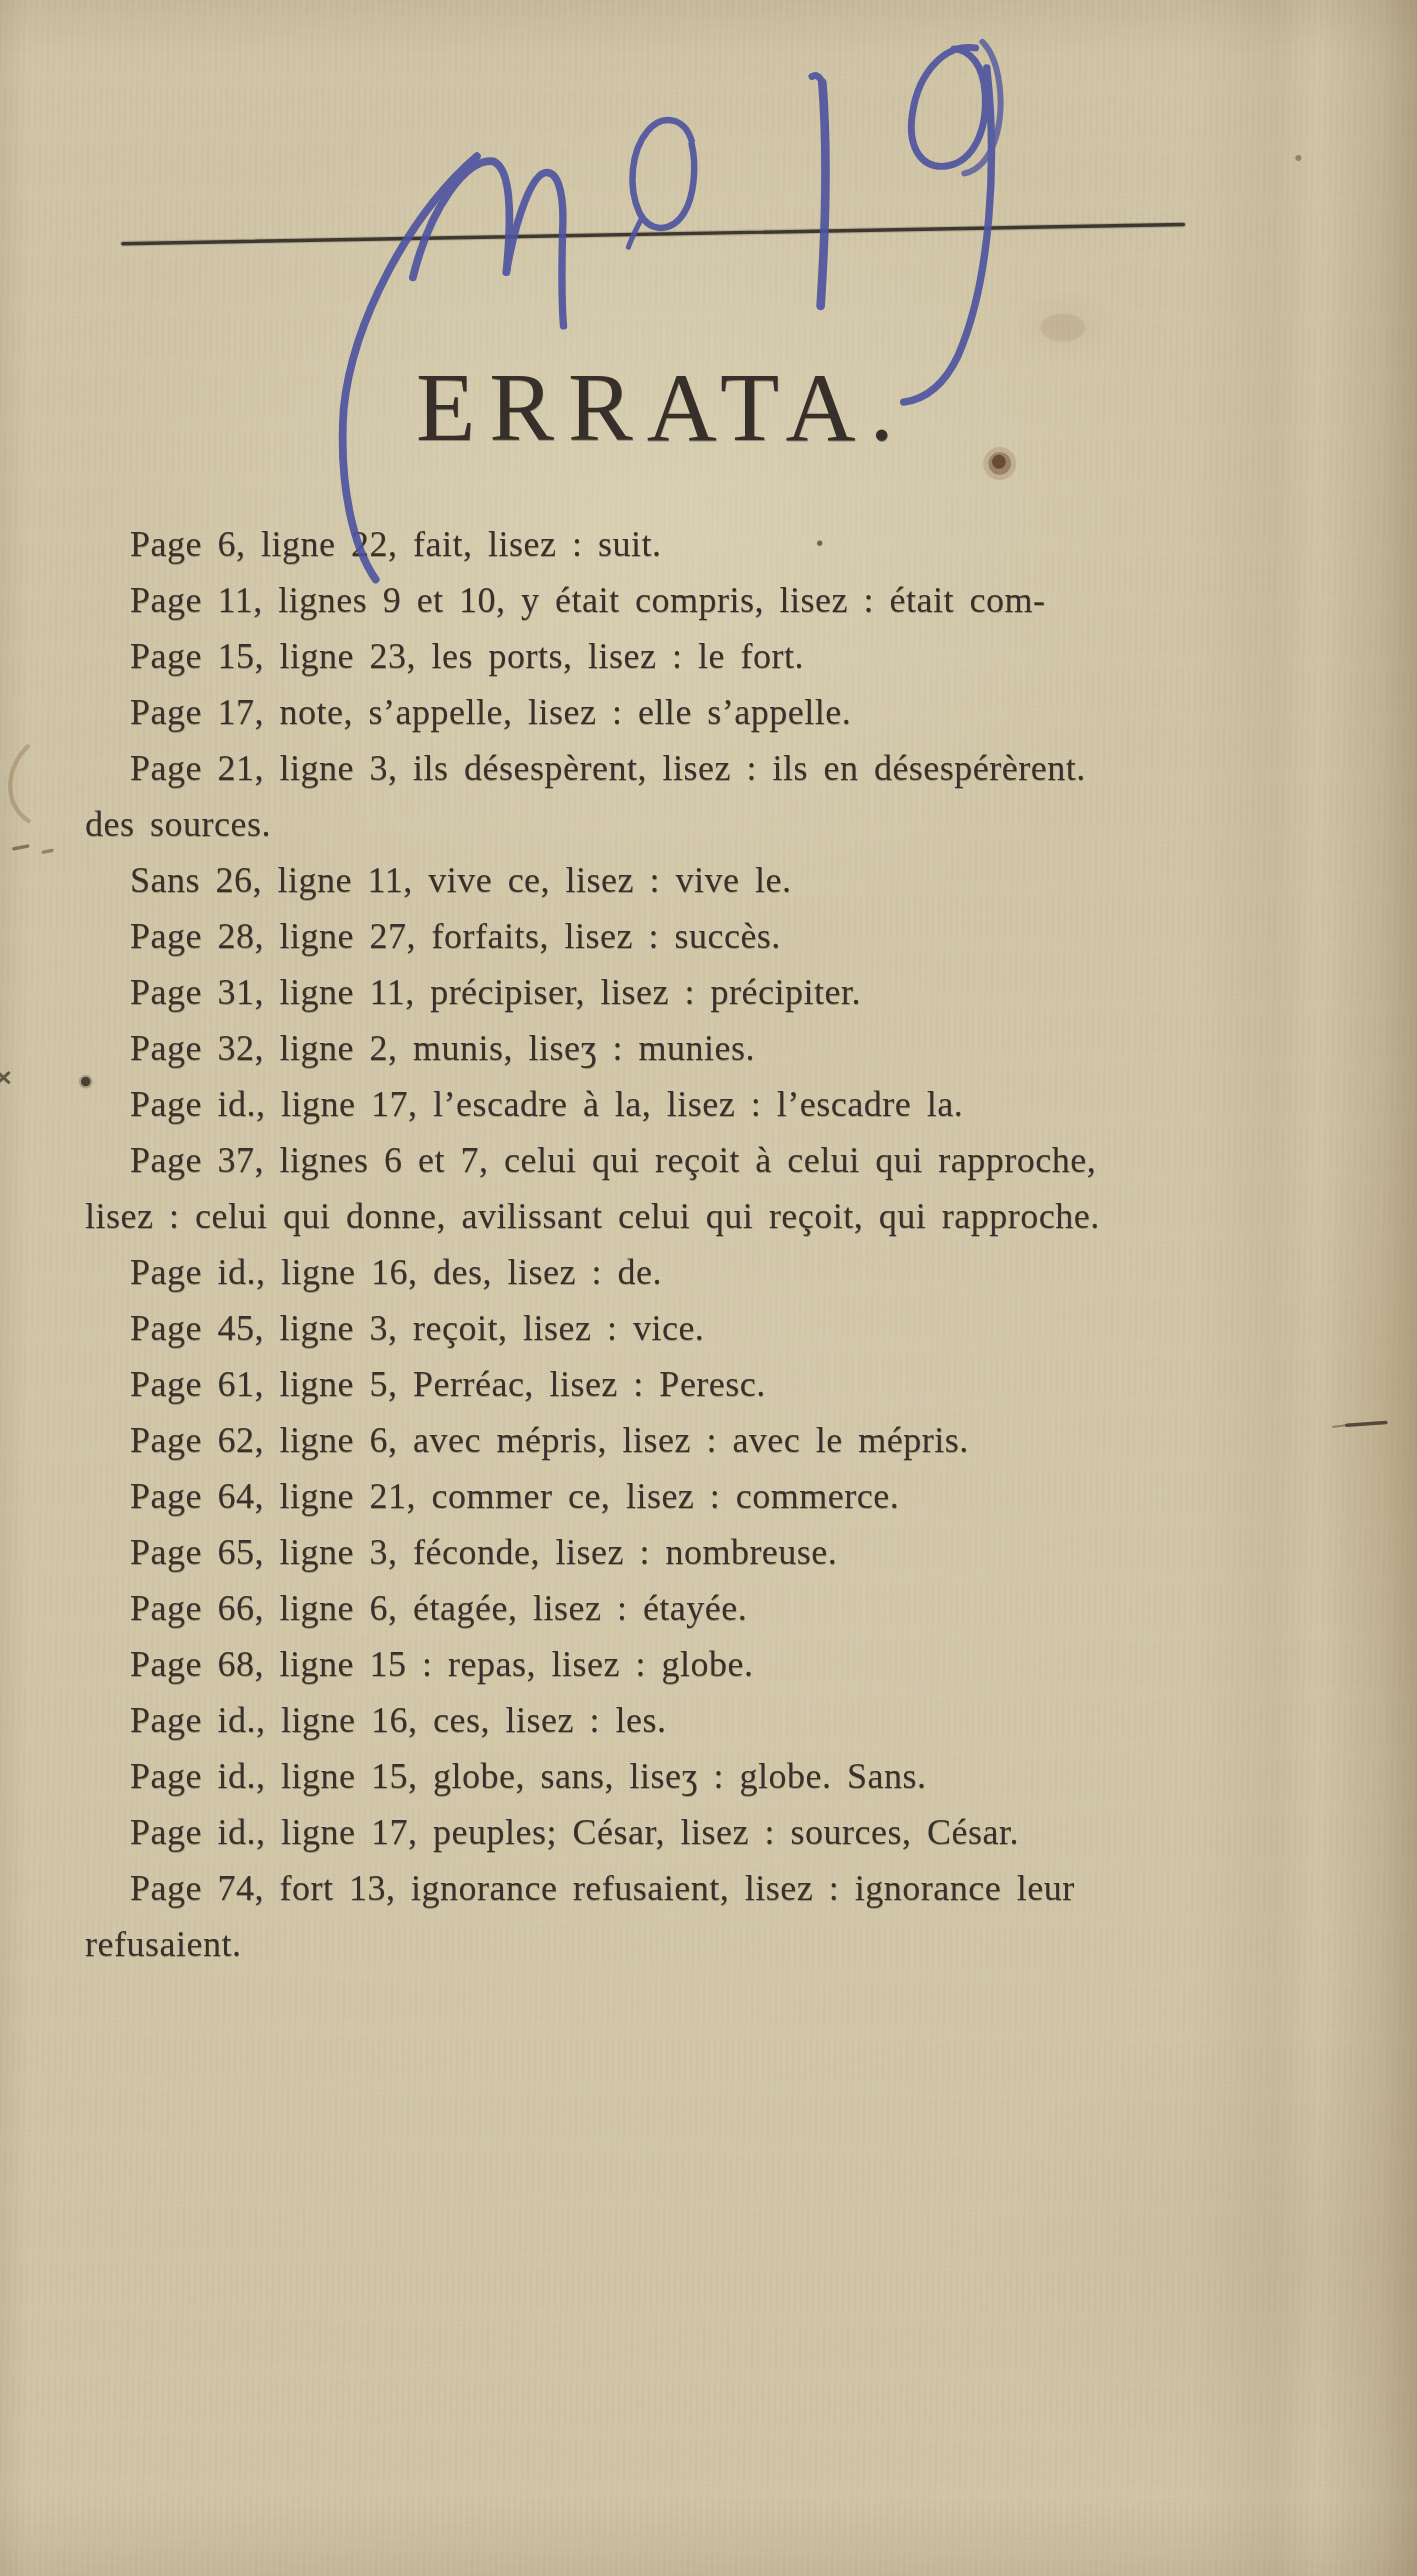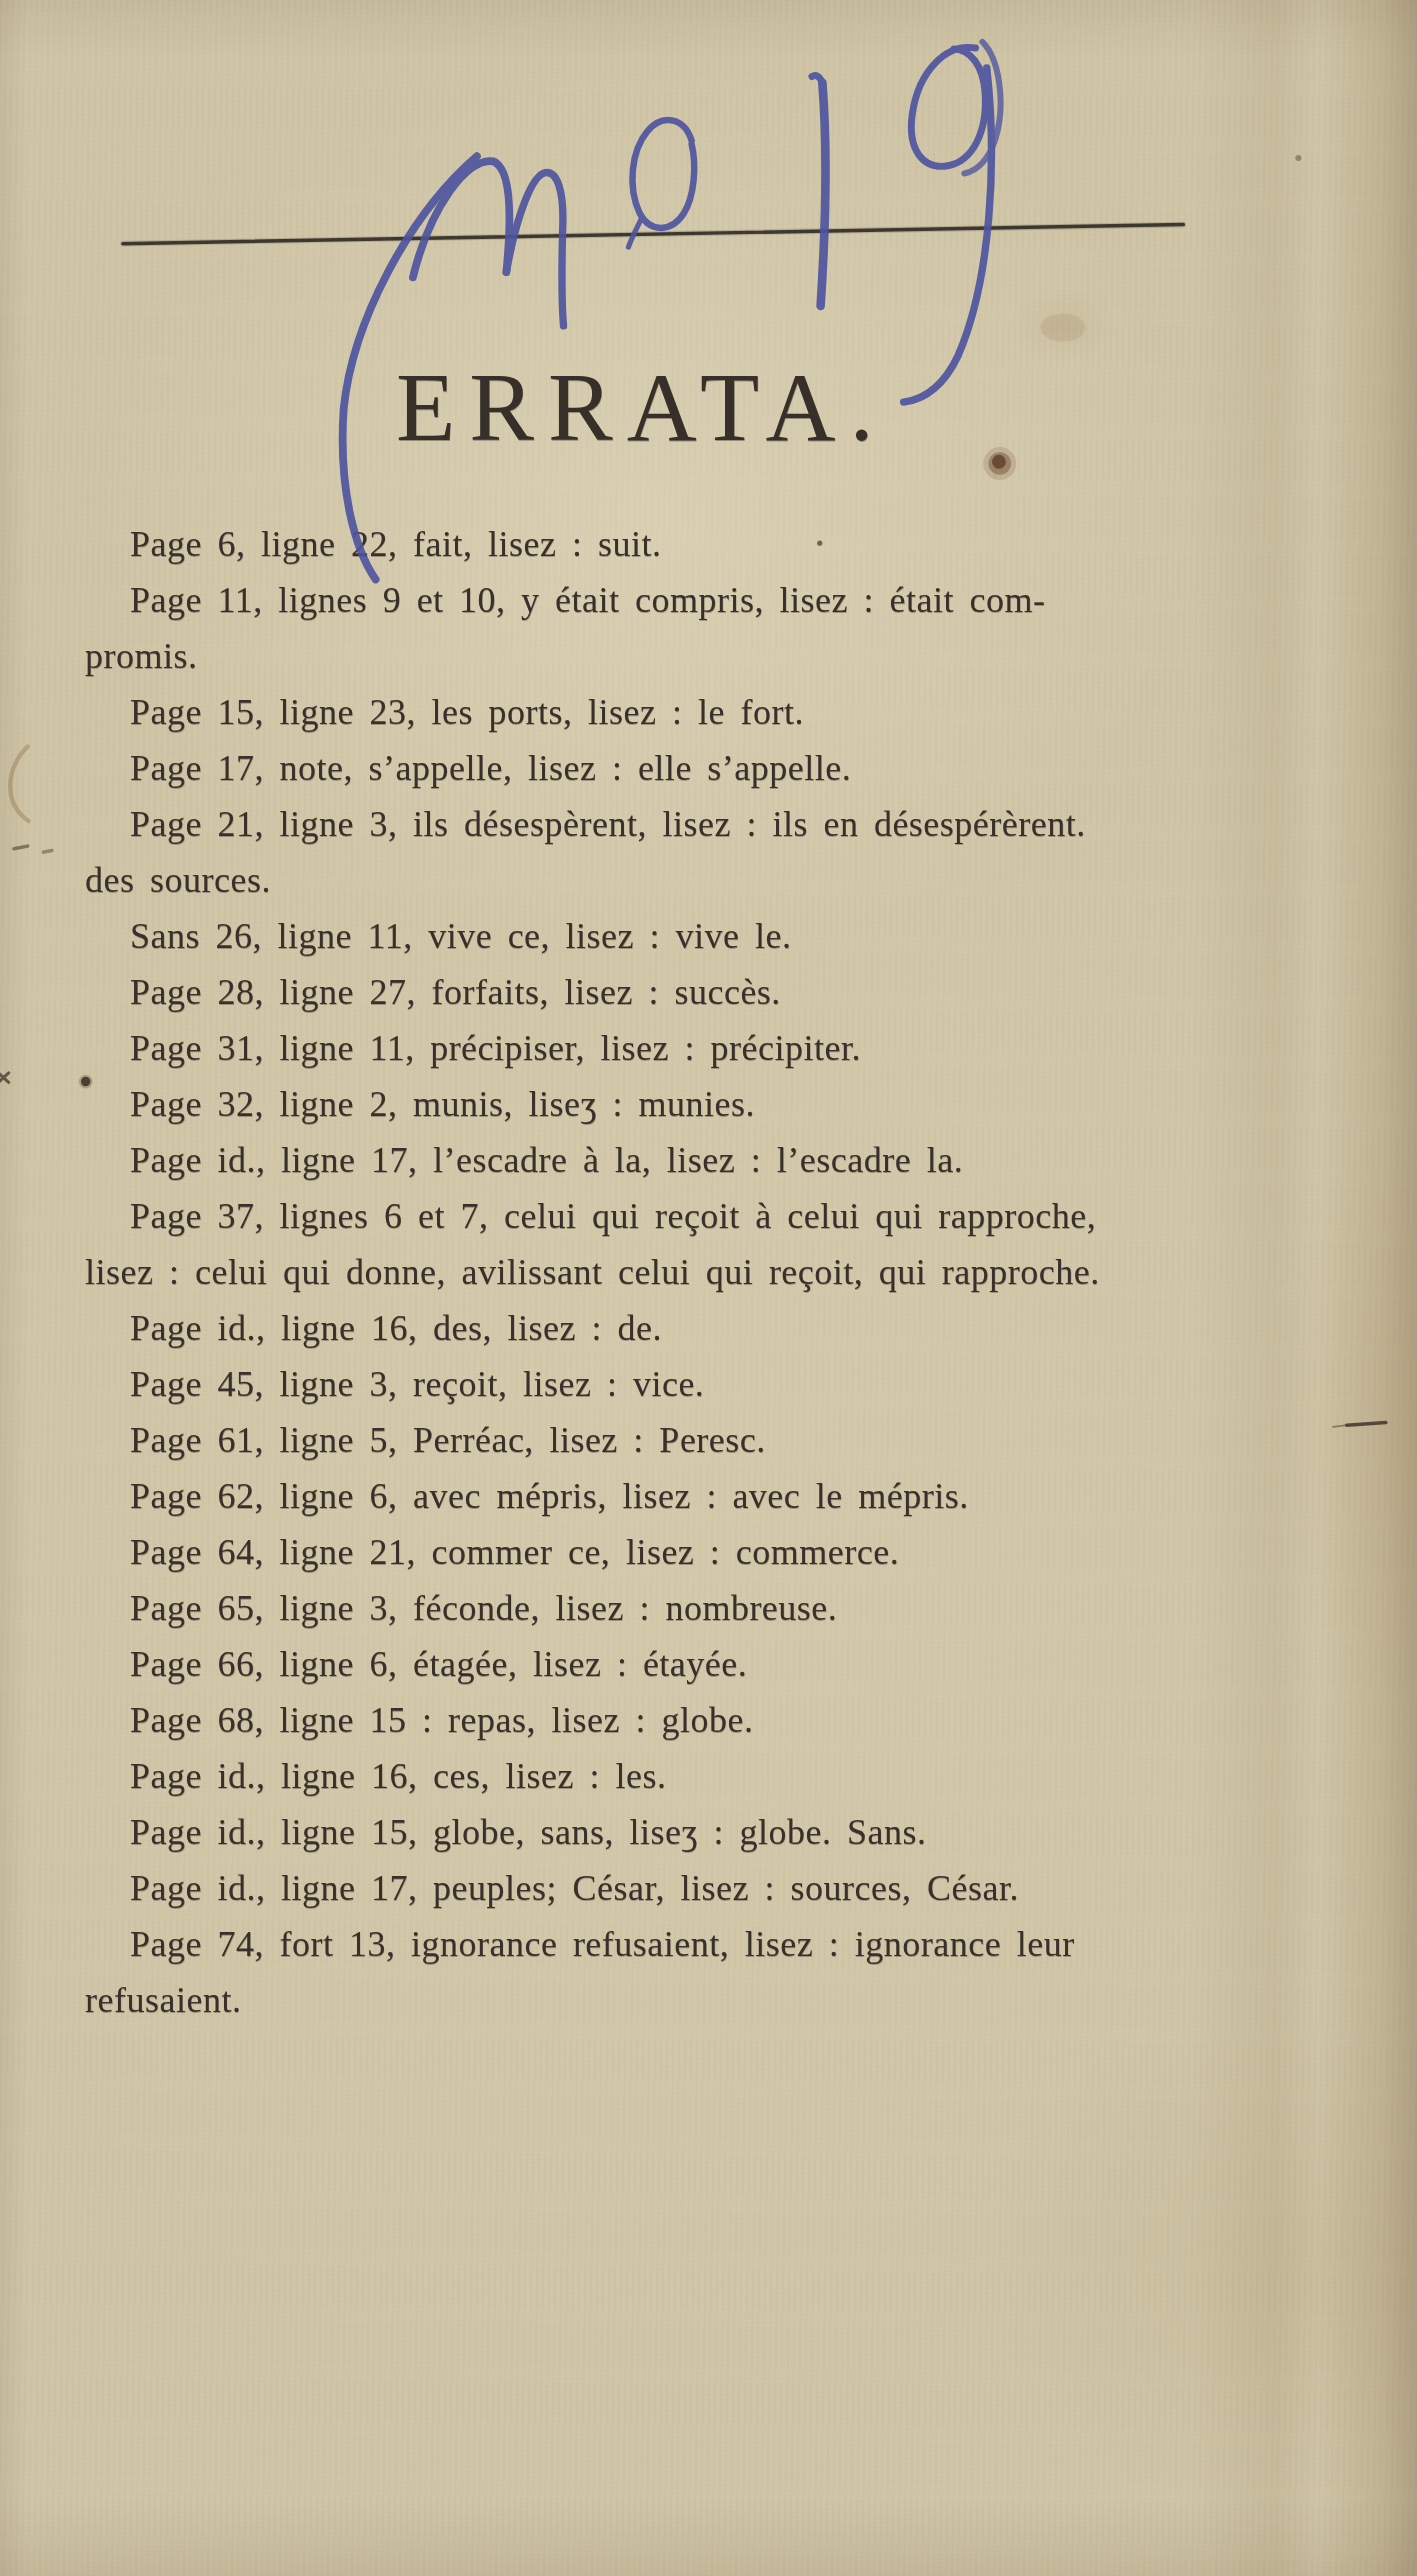"ERRATA." #title { left: 396px -> 416px }
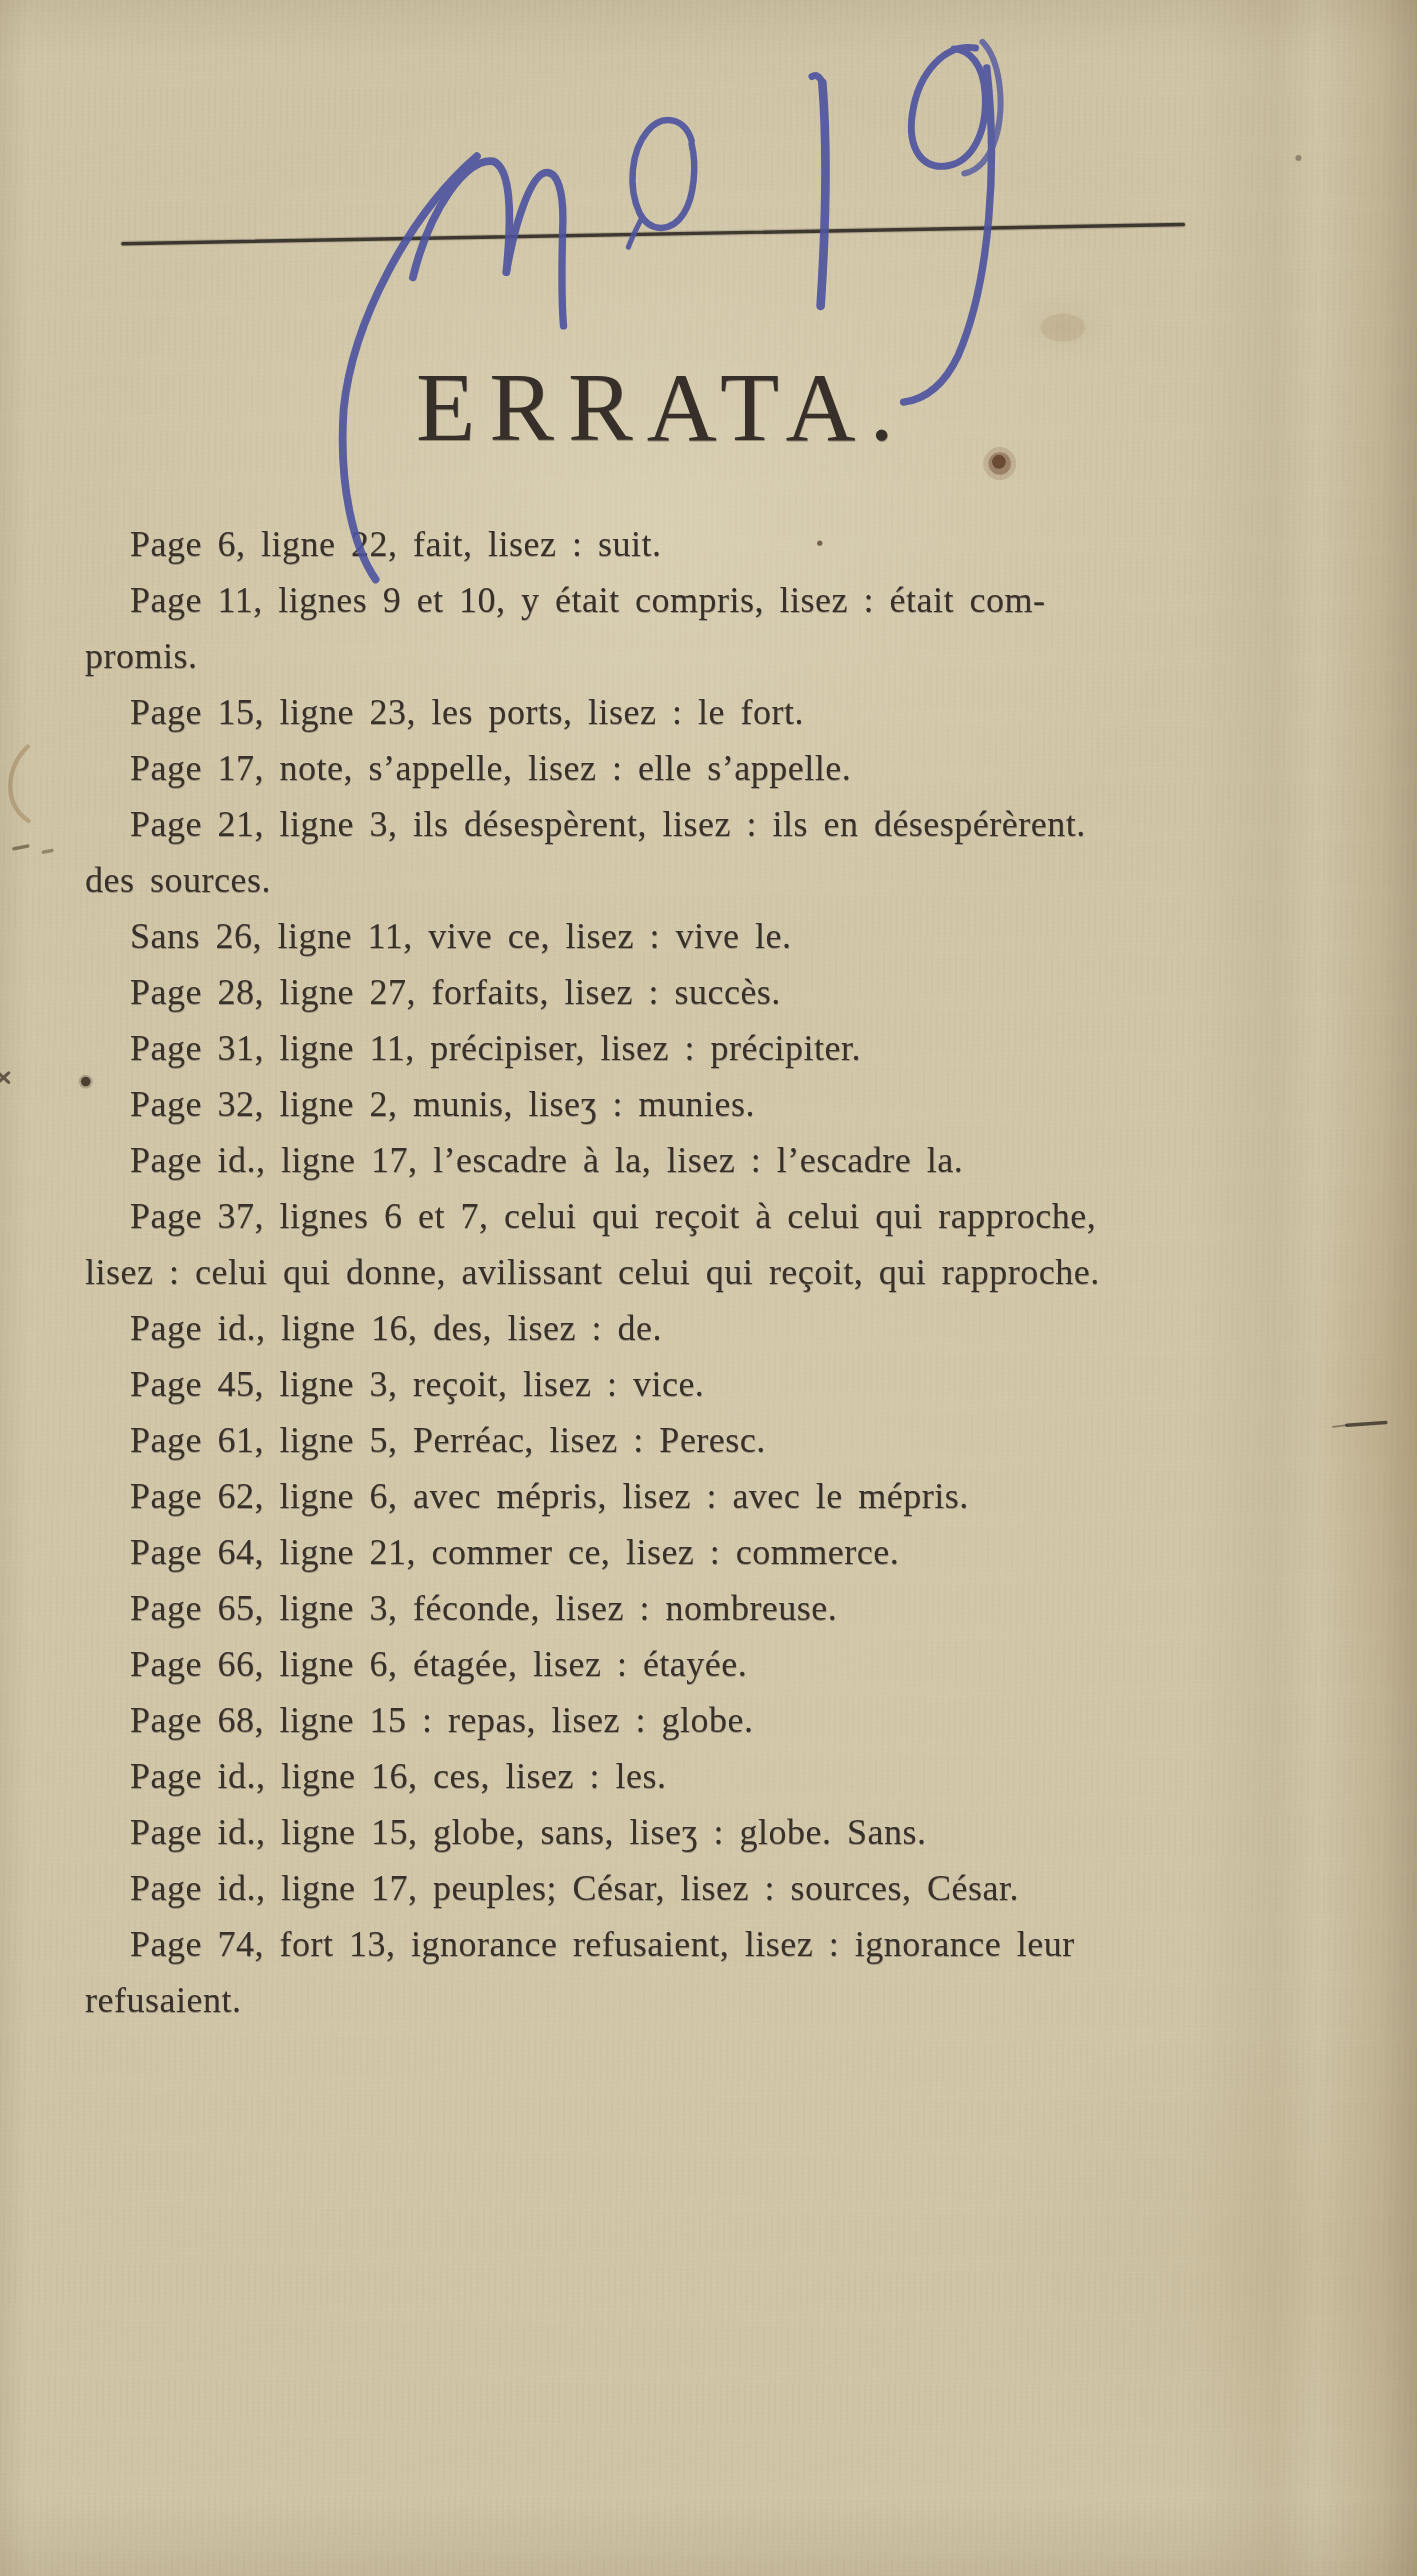"promis." div.tl { html: <div><span>promis.</span></div> -> none }
